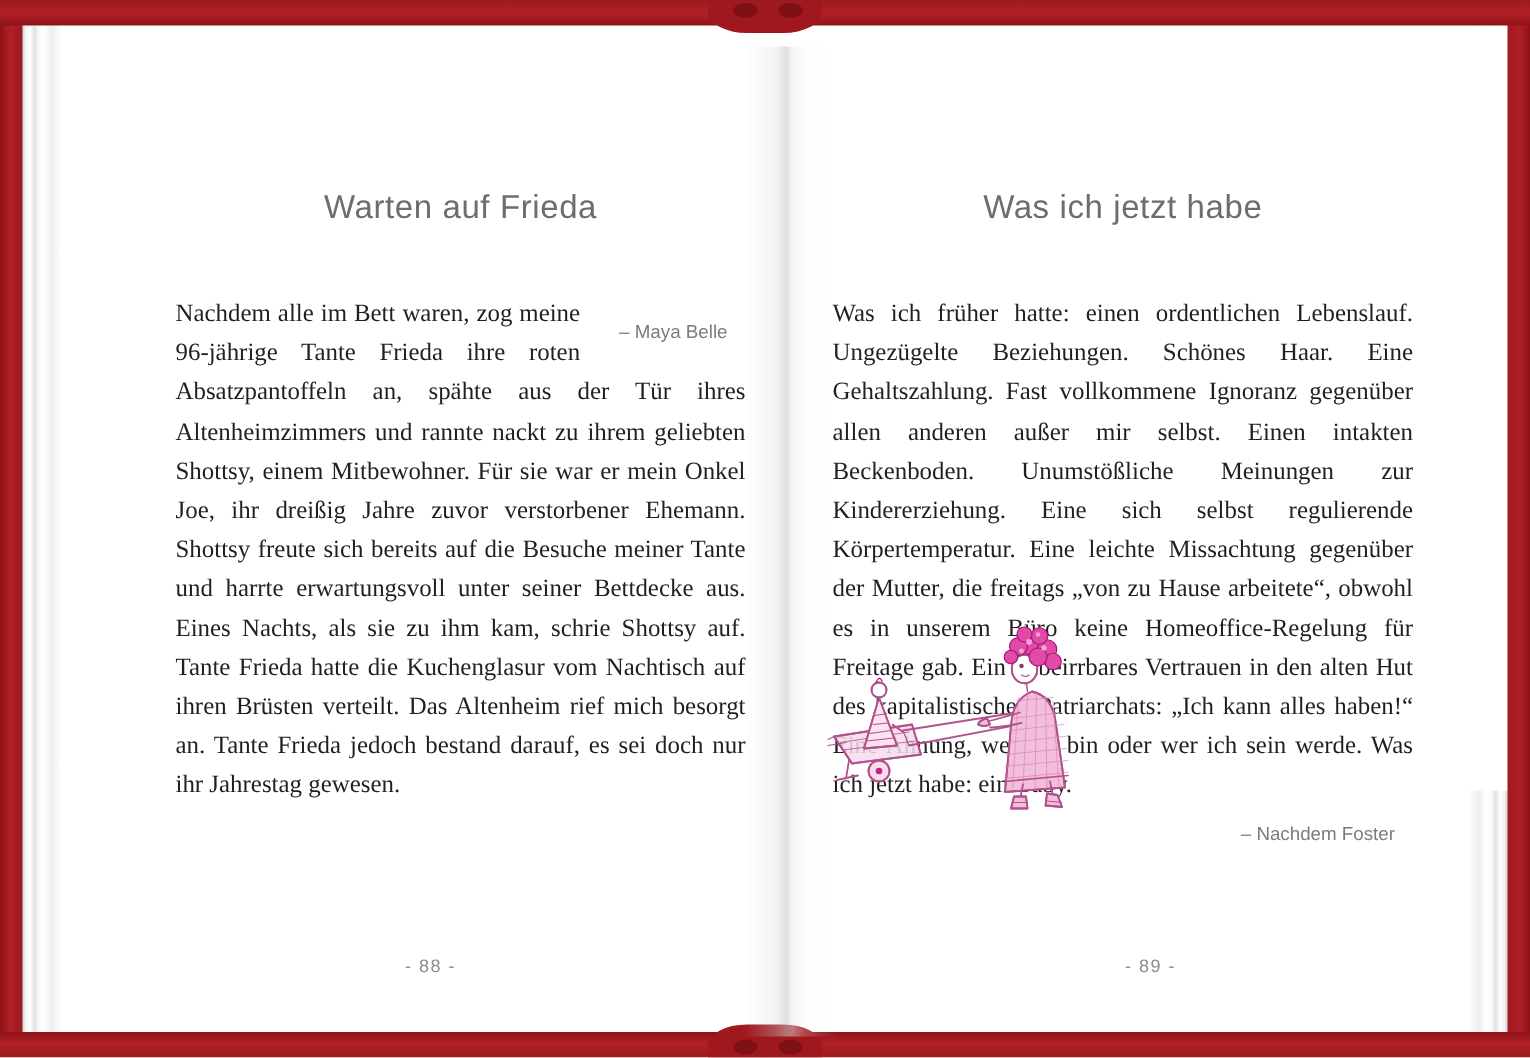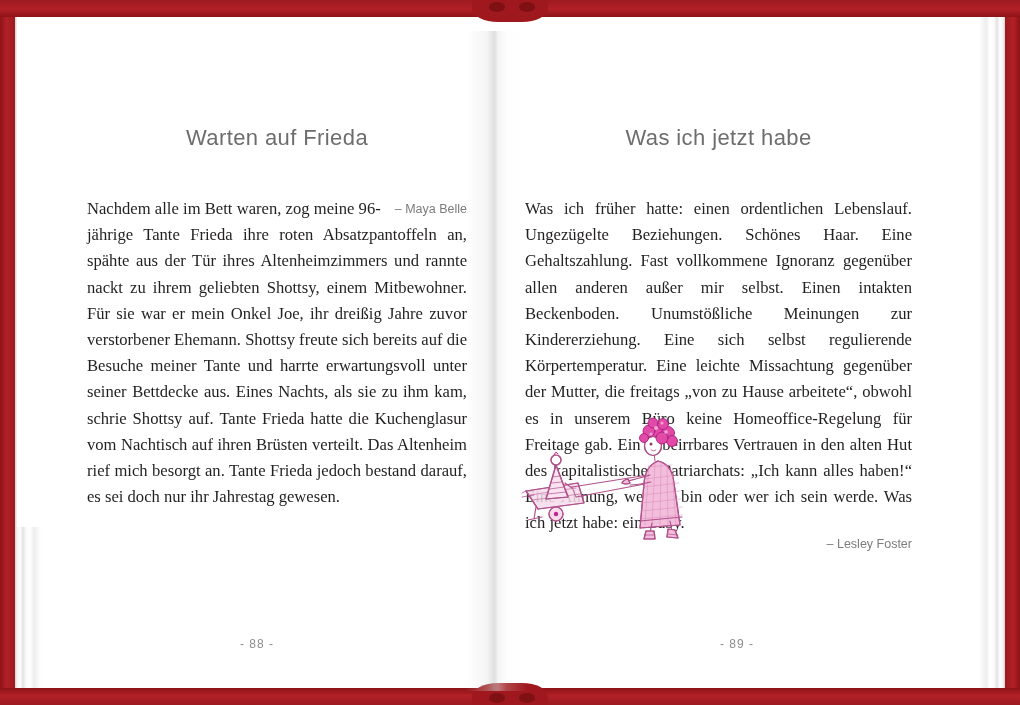"Warten auf Frieda" .spread { left: 17px -> 47px }
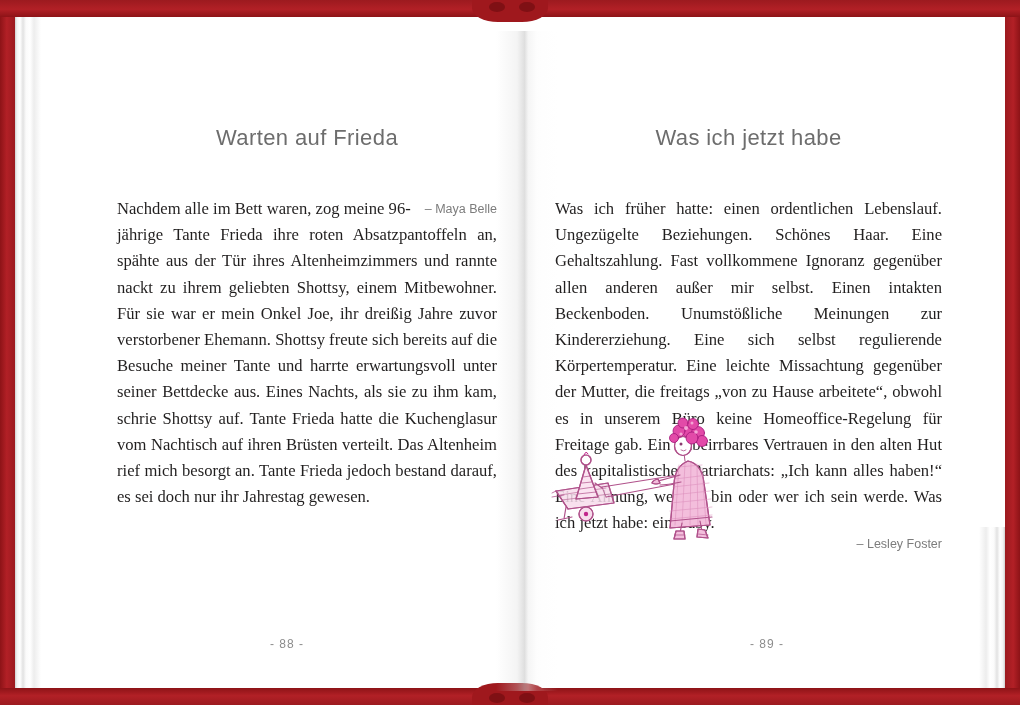"– Maya Belle" .attribution { margin: 0 -> 12px }
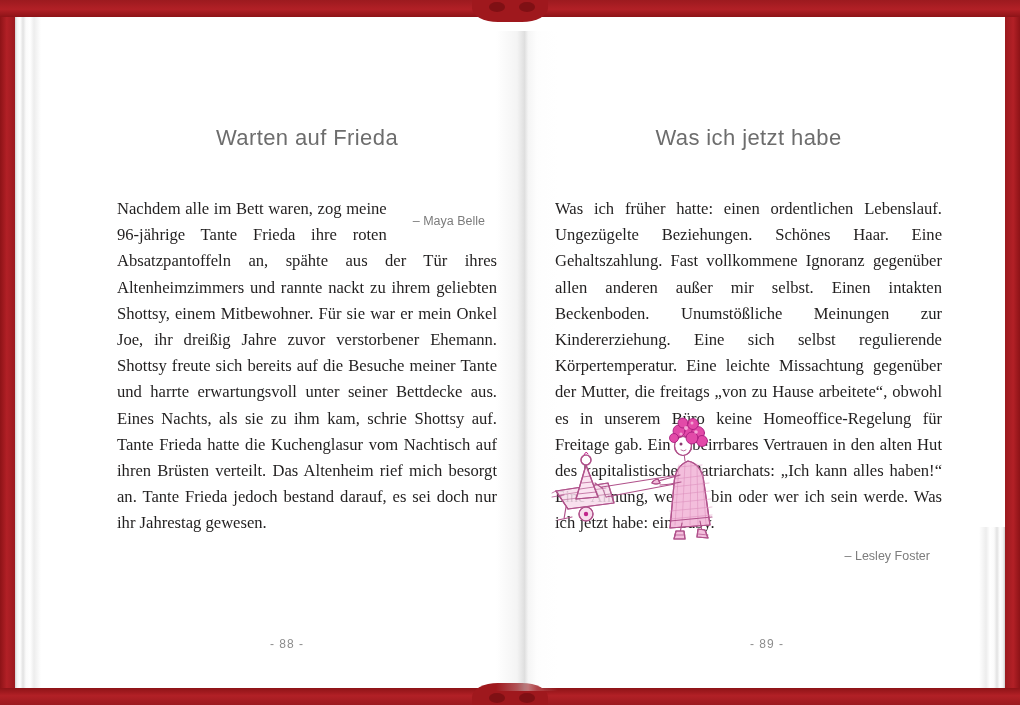"– Lesley Foster" p.attribution { text: Lesley -> Nachdem }
